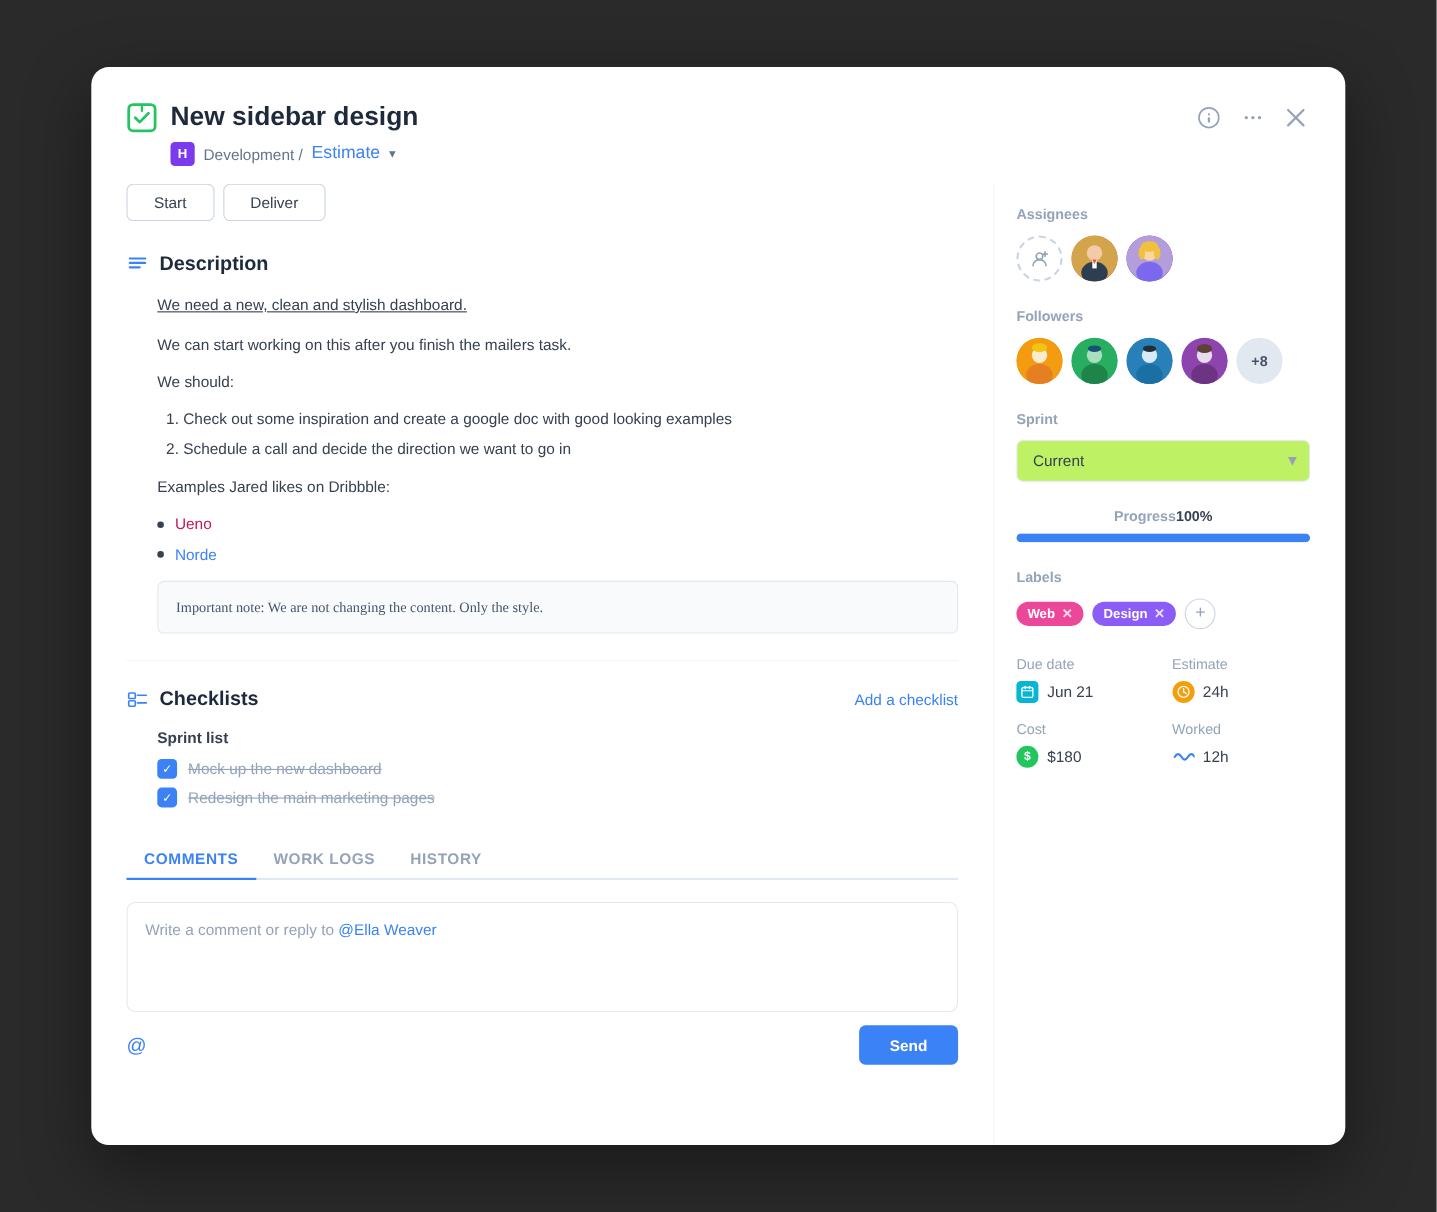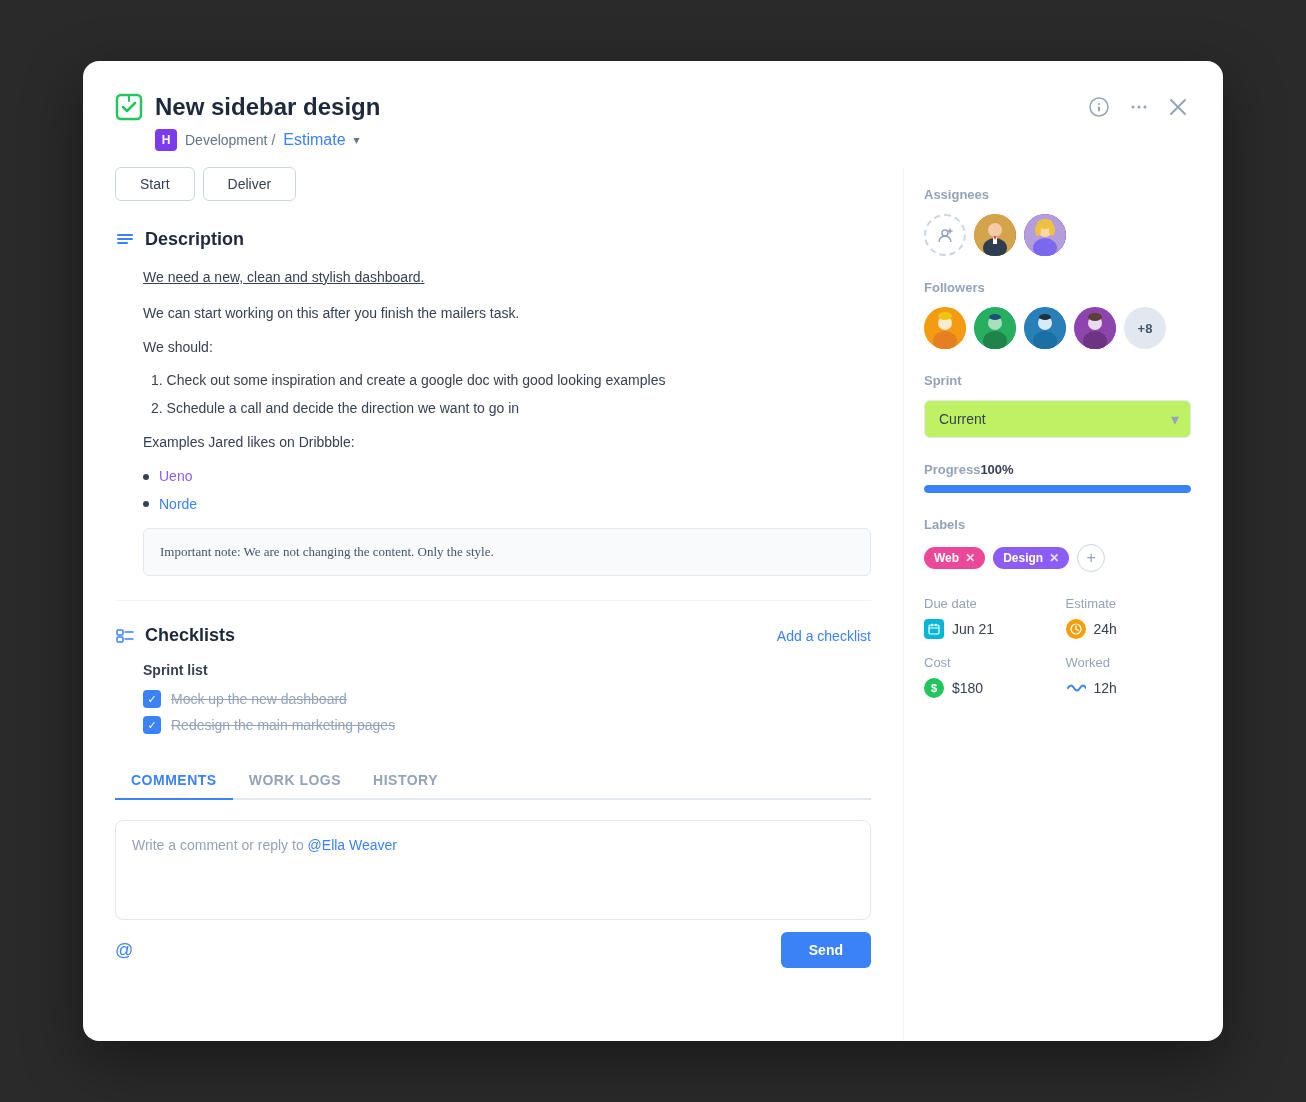"Ueno" span { color: #8b5cf6 -> #be185d }
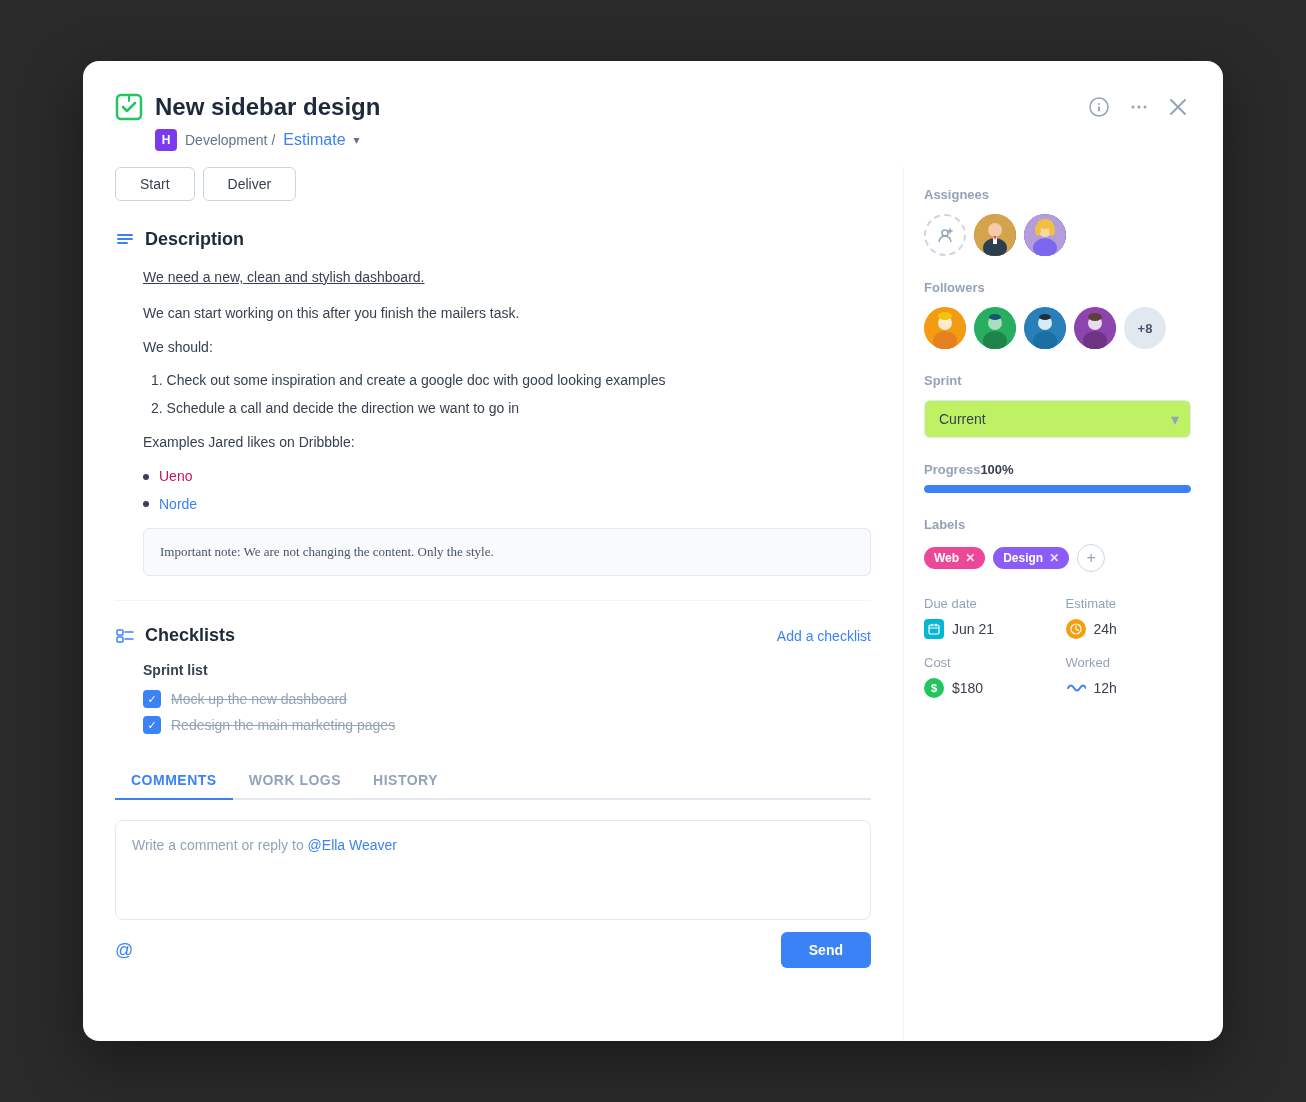"Progress" .progress-row { justify-content: flex-start -> center }
